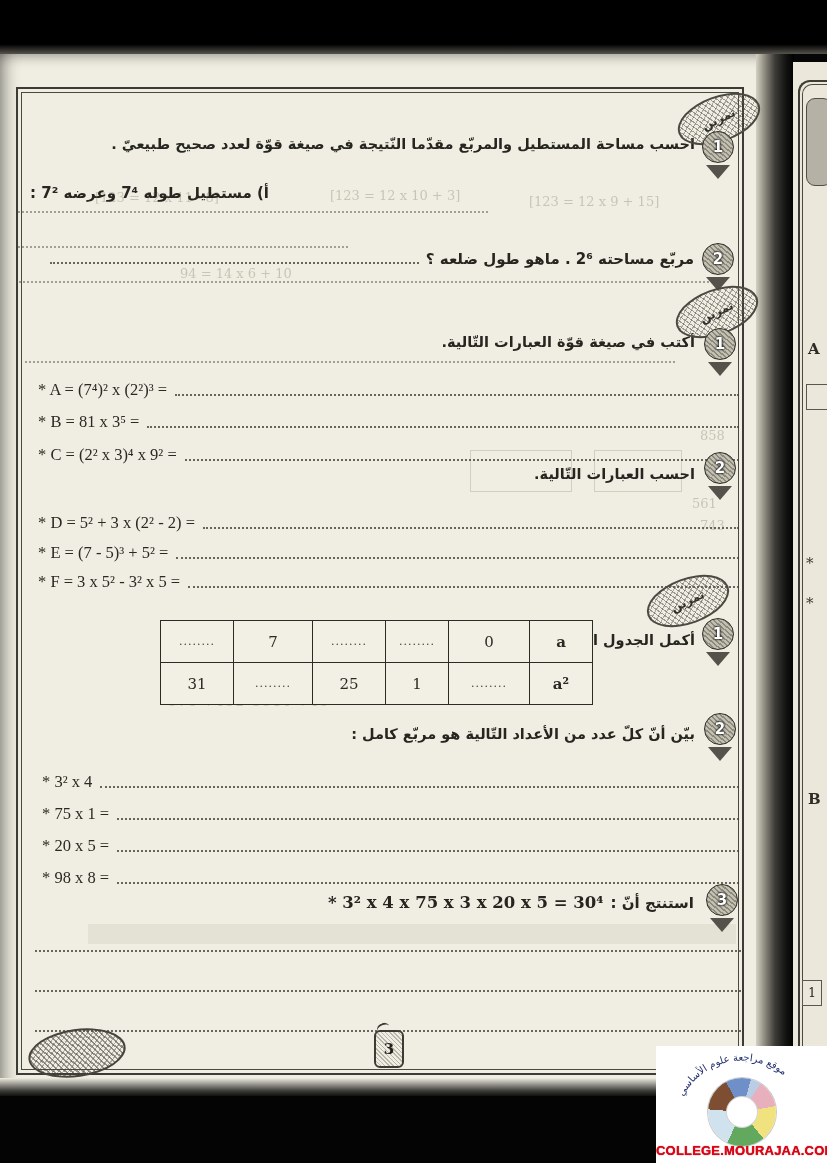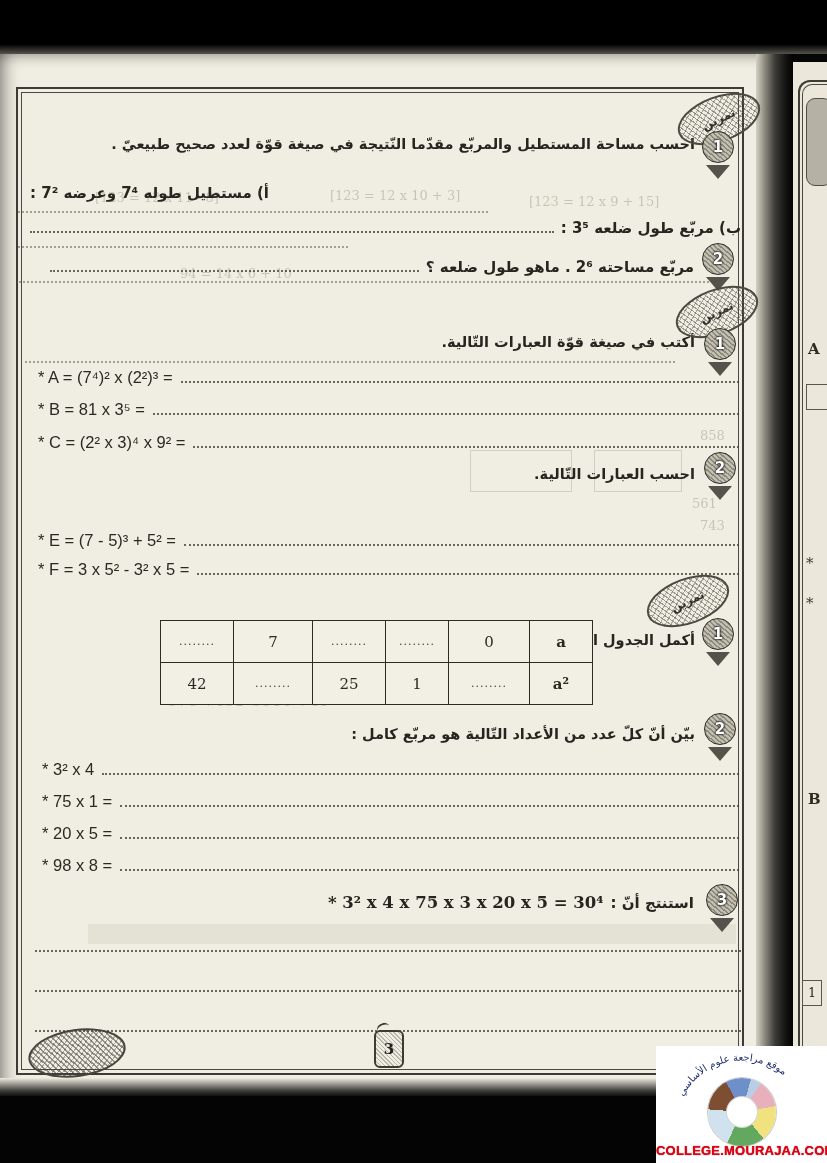"ب) مربّع طول ضلعه 3⁵" div.aline { html: <div> <span>ب) مربّع طول ضلعه 3⁵ :</span> <span></span> </div> -> none }
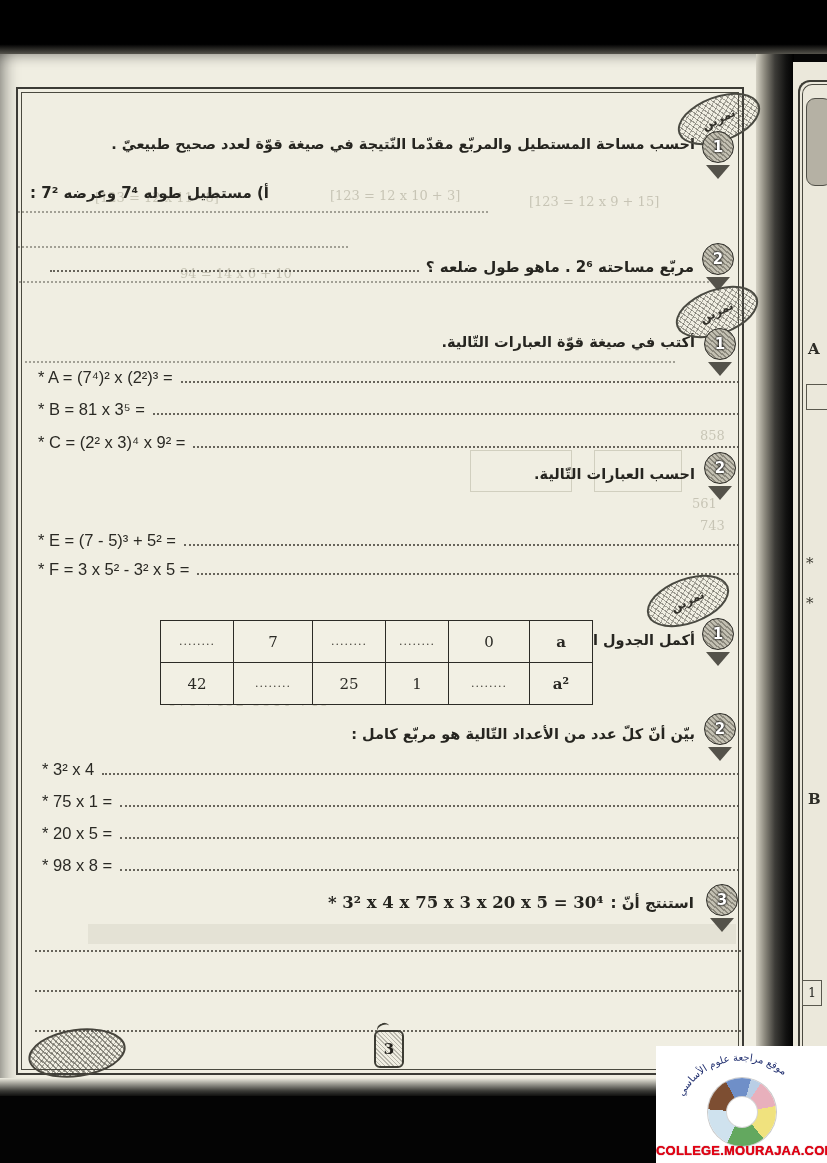"مربّع مساحته 2⁶ . ماهو" div.aline { top: 258px -> 250px }
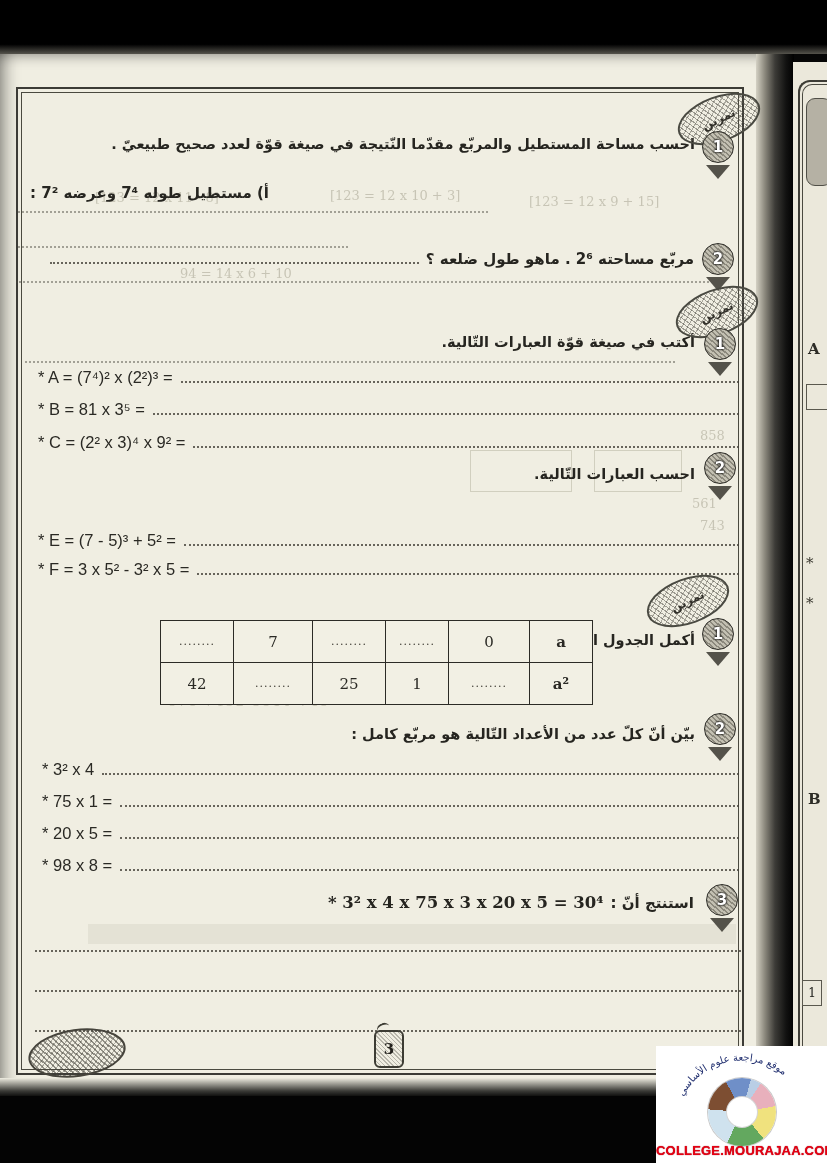"* A = (7⁴)² x" .mline { font-family: Liberation Sans, sans-serif -> Liberation Serif, serif; margin-top: none -> 12px }
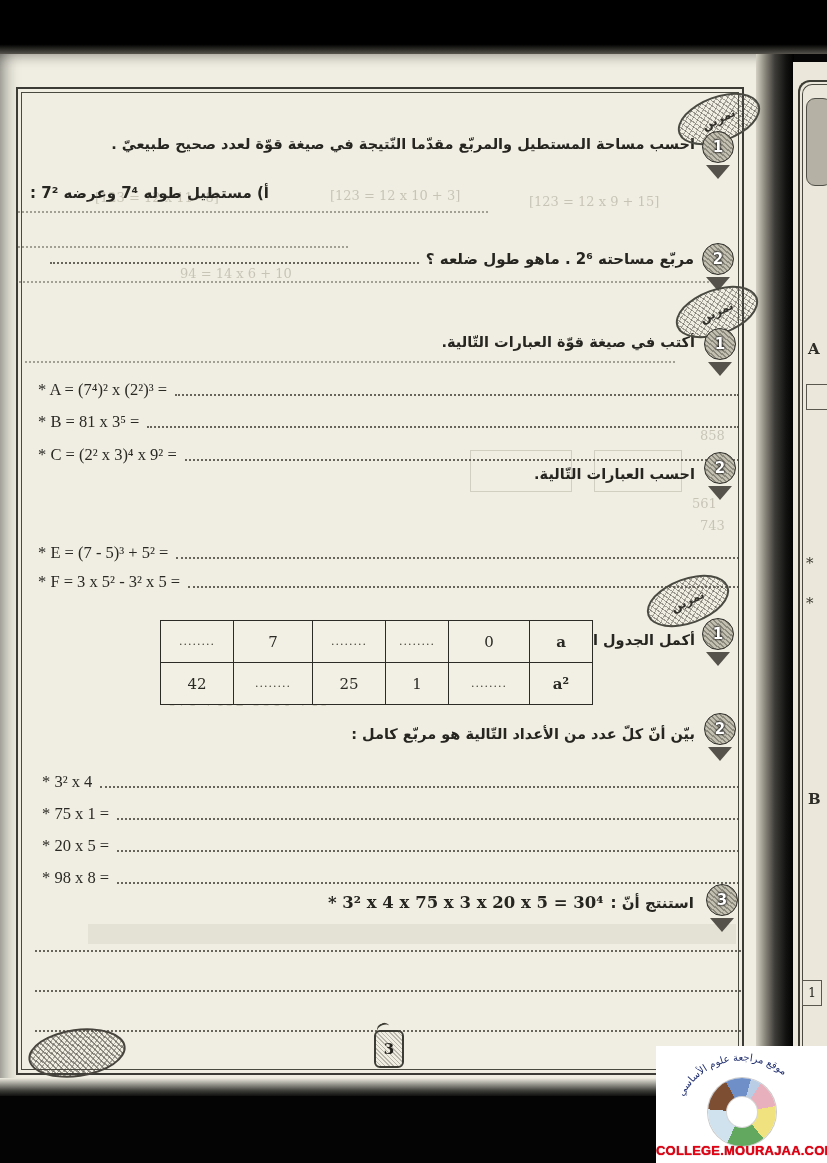"* D = 5² +" div.mline { html: none -> <div> <span>* D = 5² + 3 x (2² - 2) =</span> <span></span> </div> }
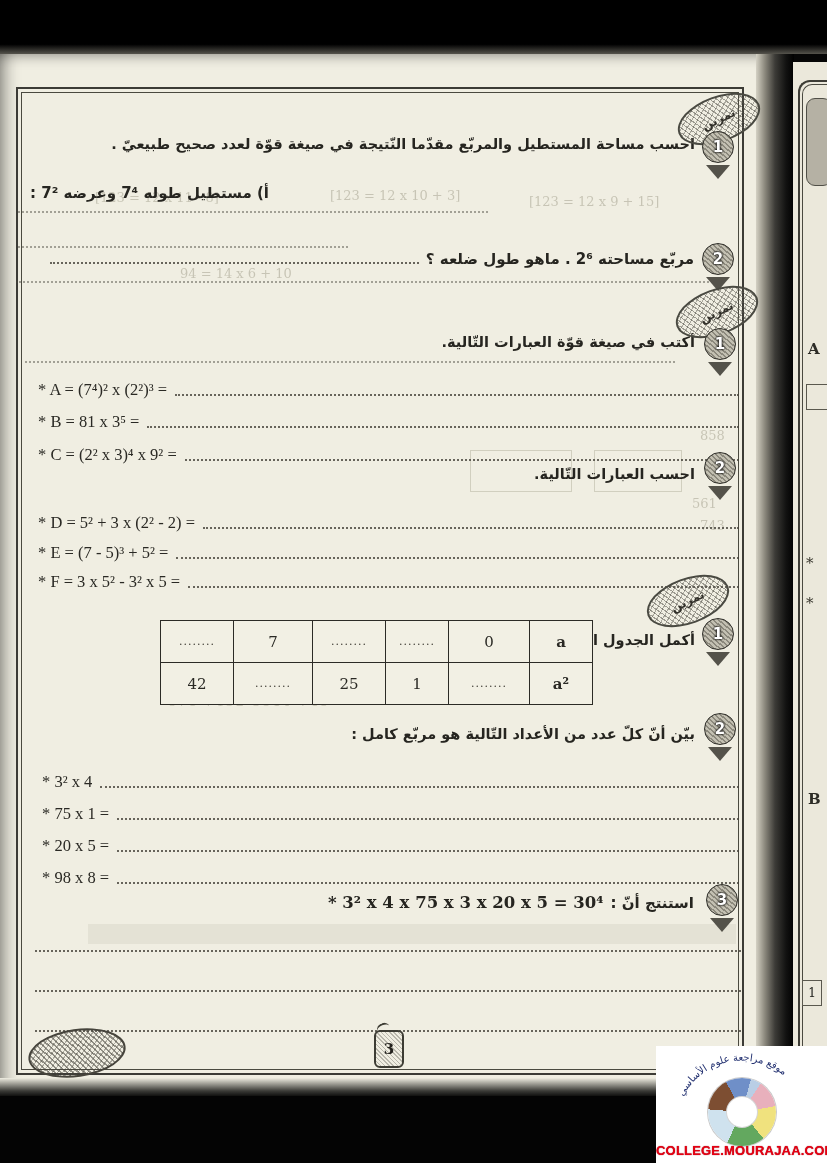"42" td { text: 42 -> 31 }
